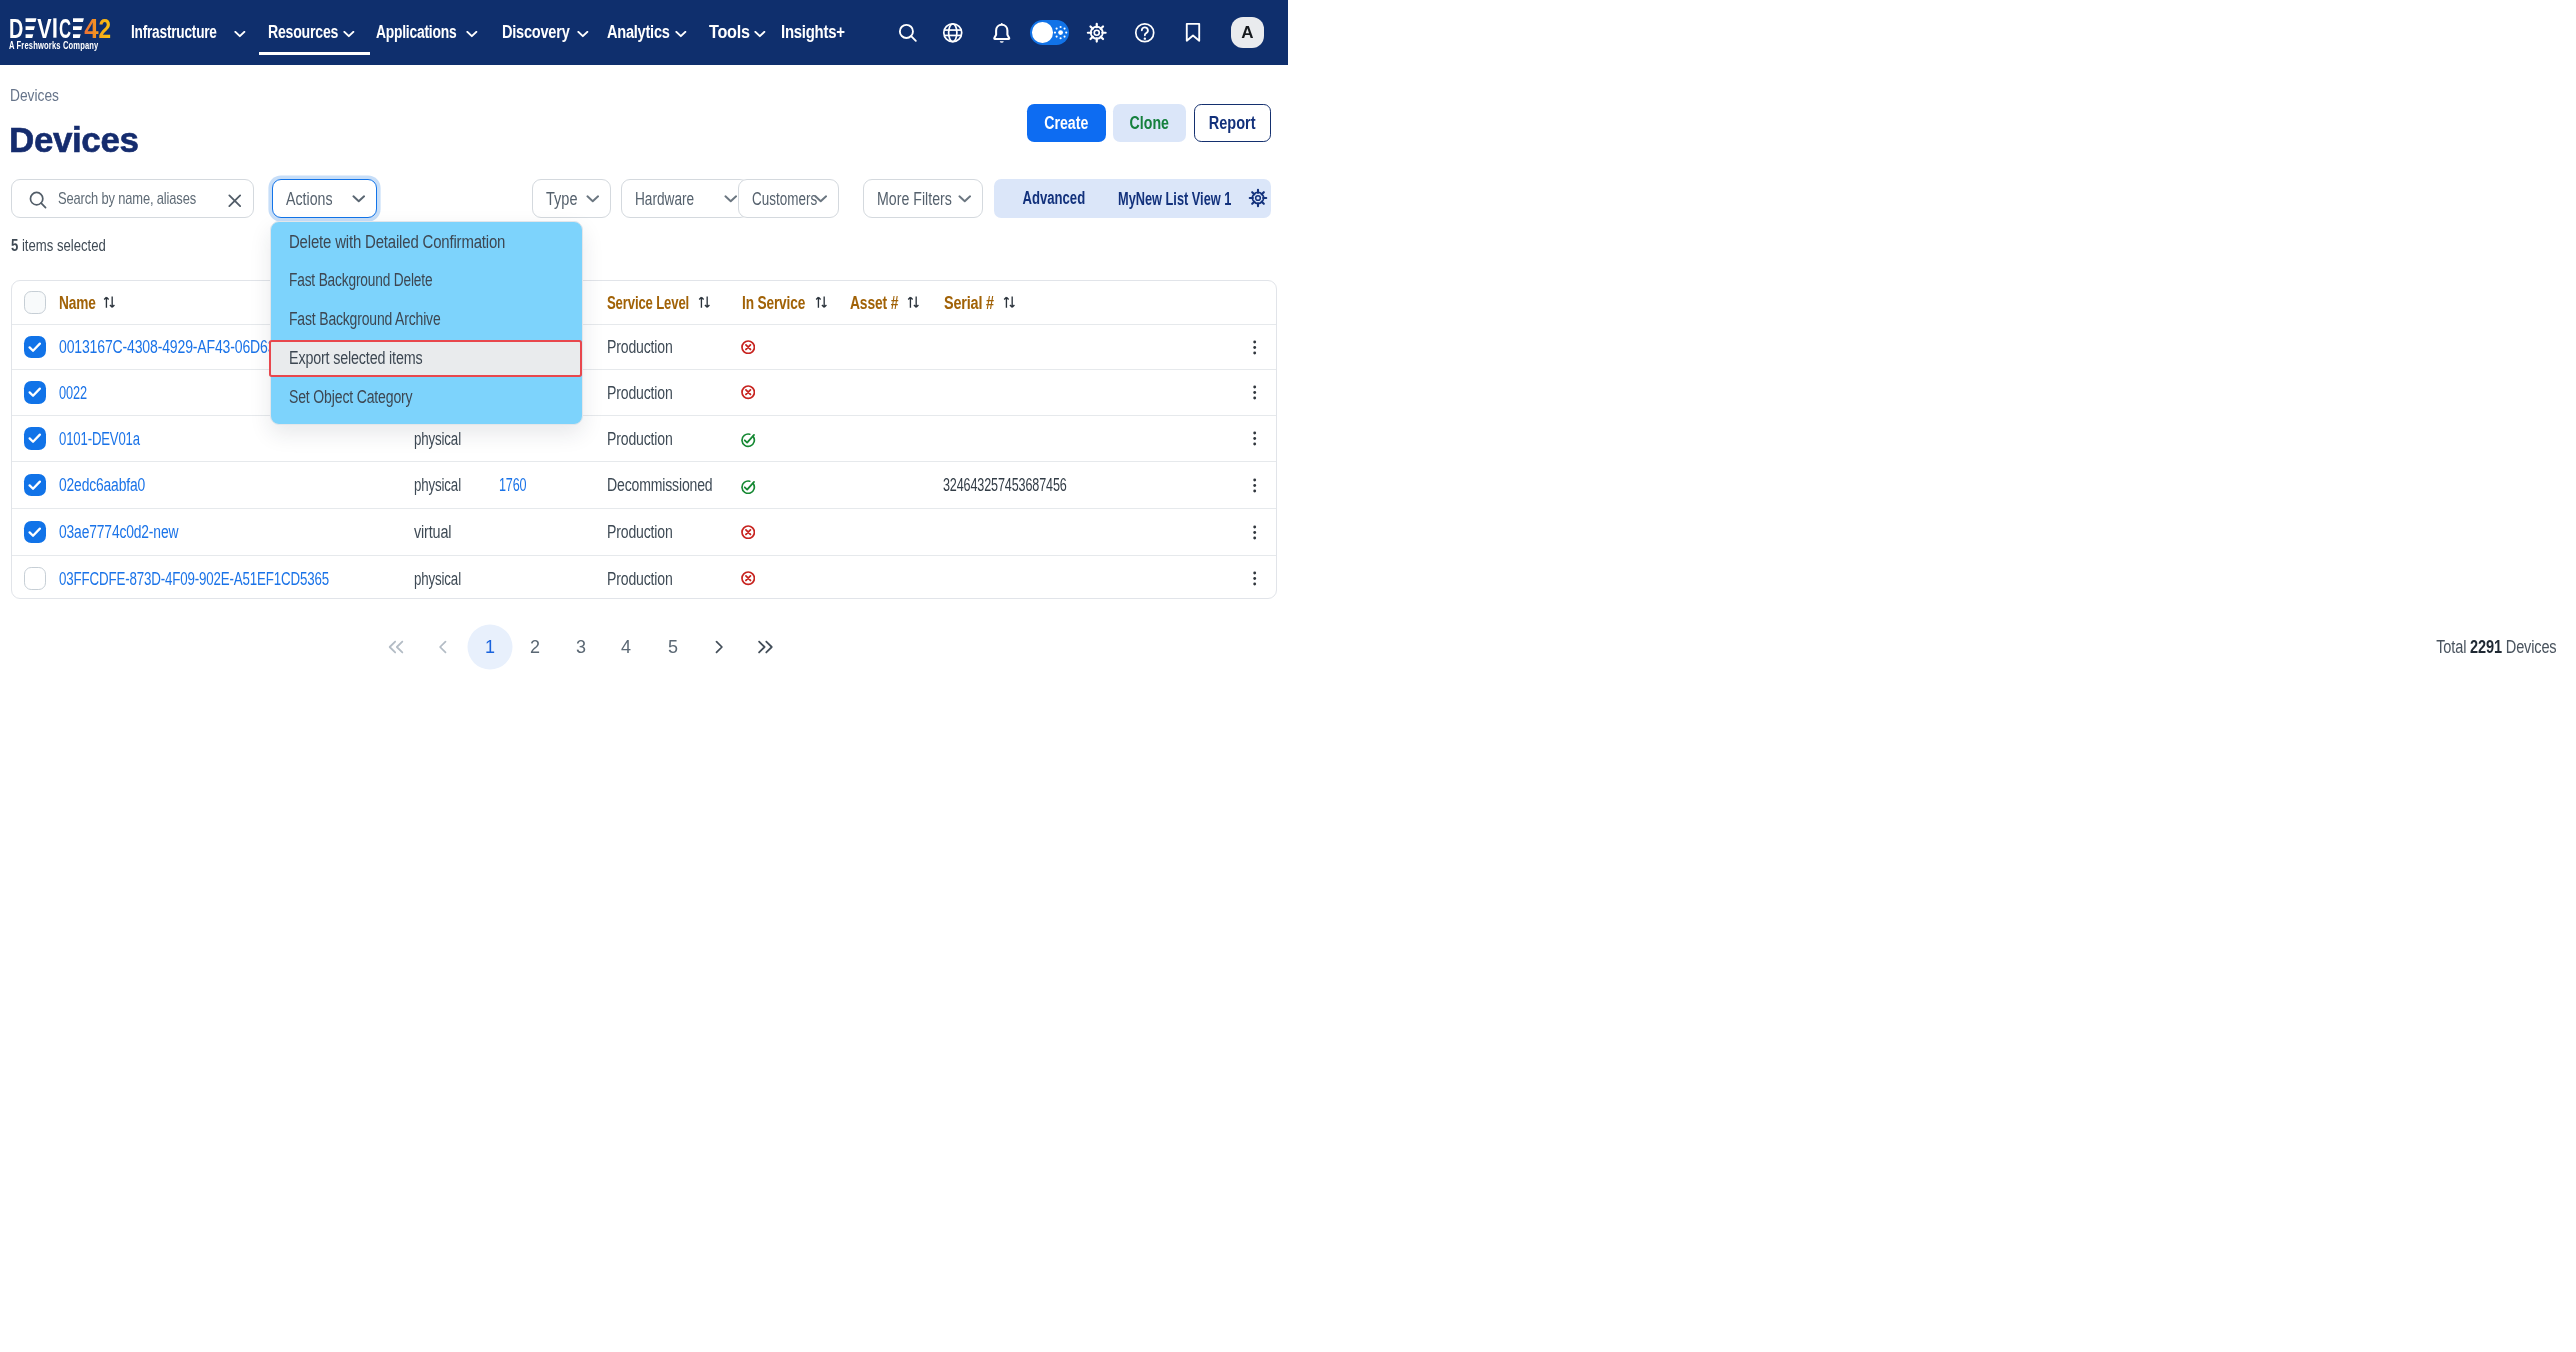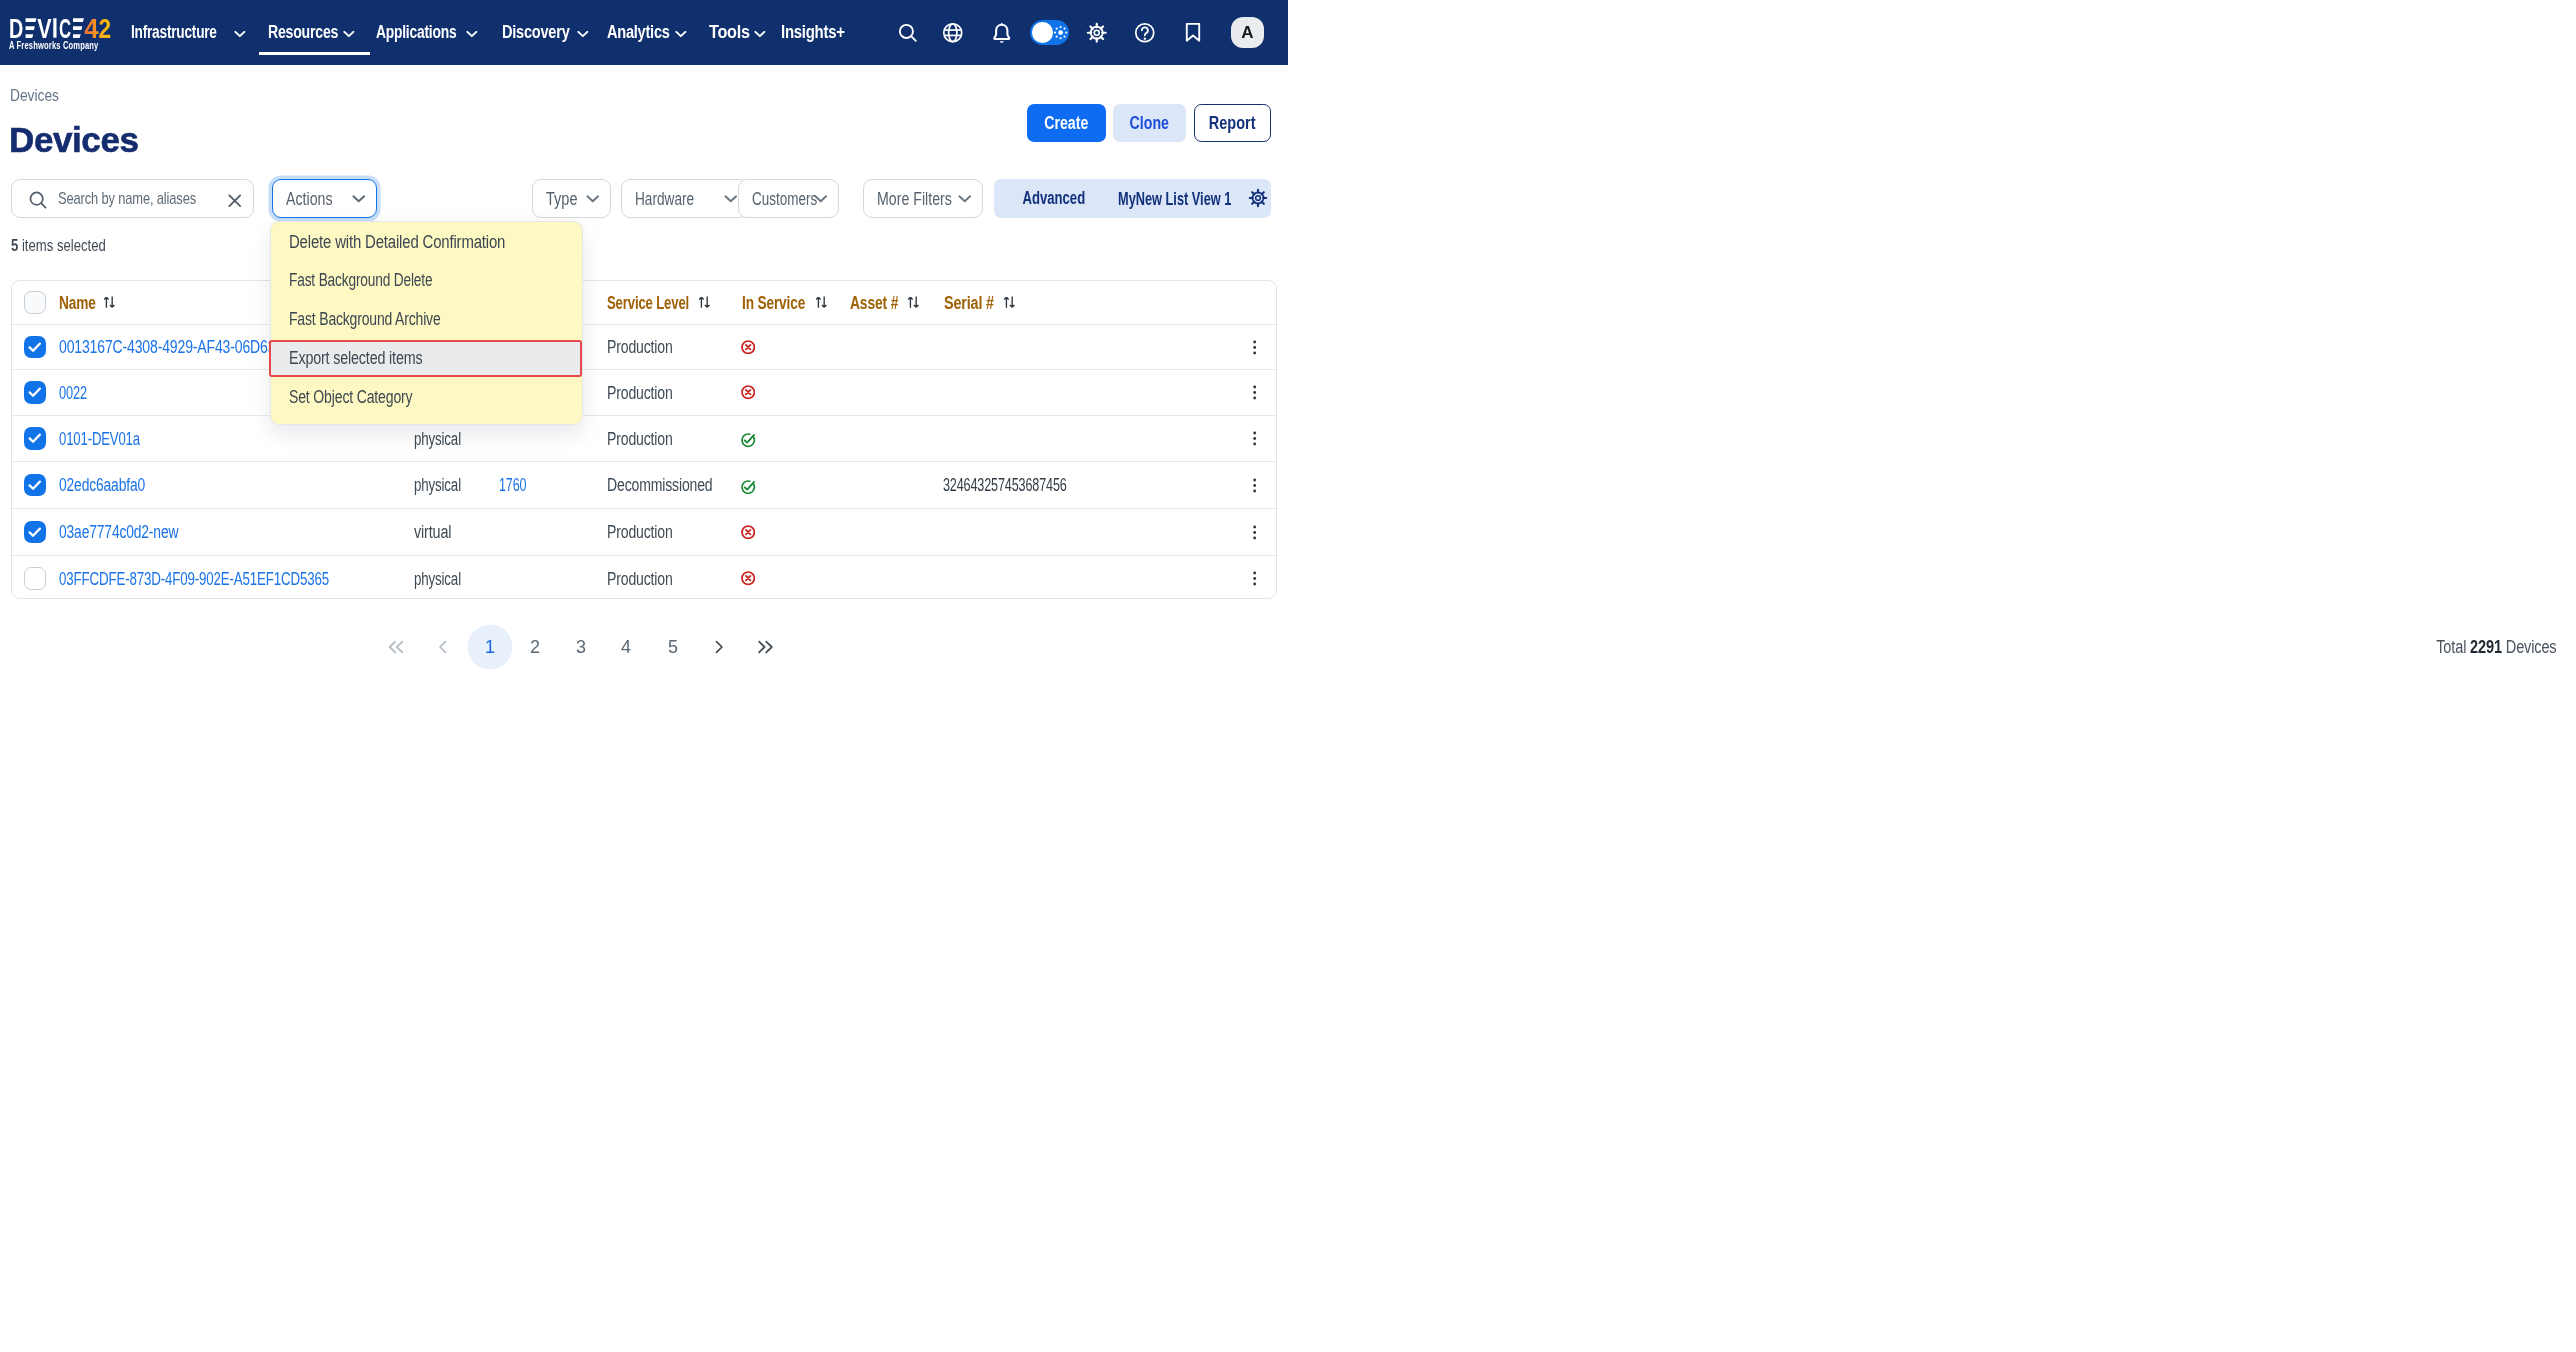"Clone" .btn-clone { color: #1d4ed8 -> #15803d }
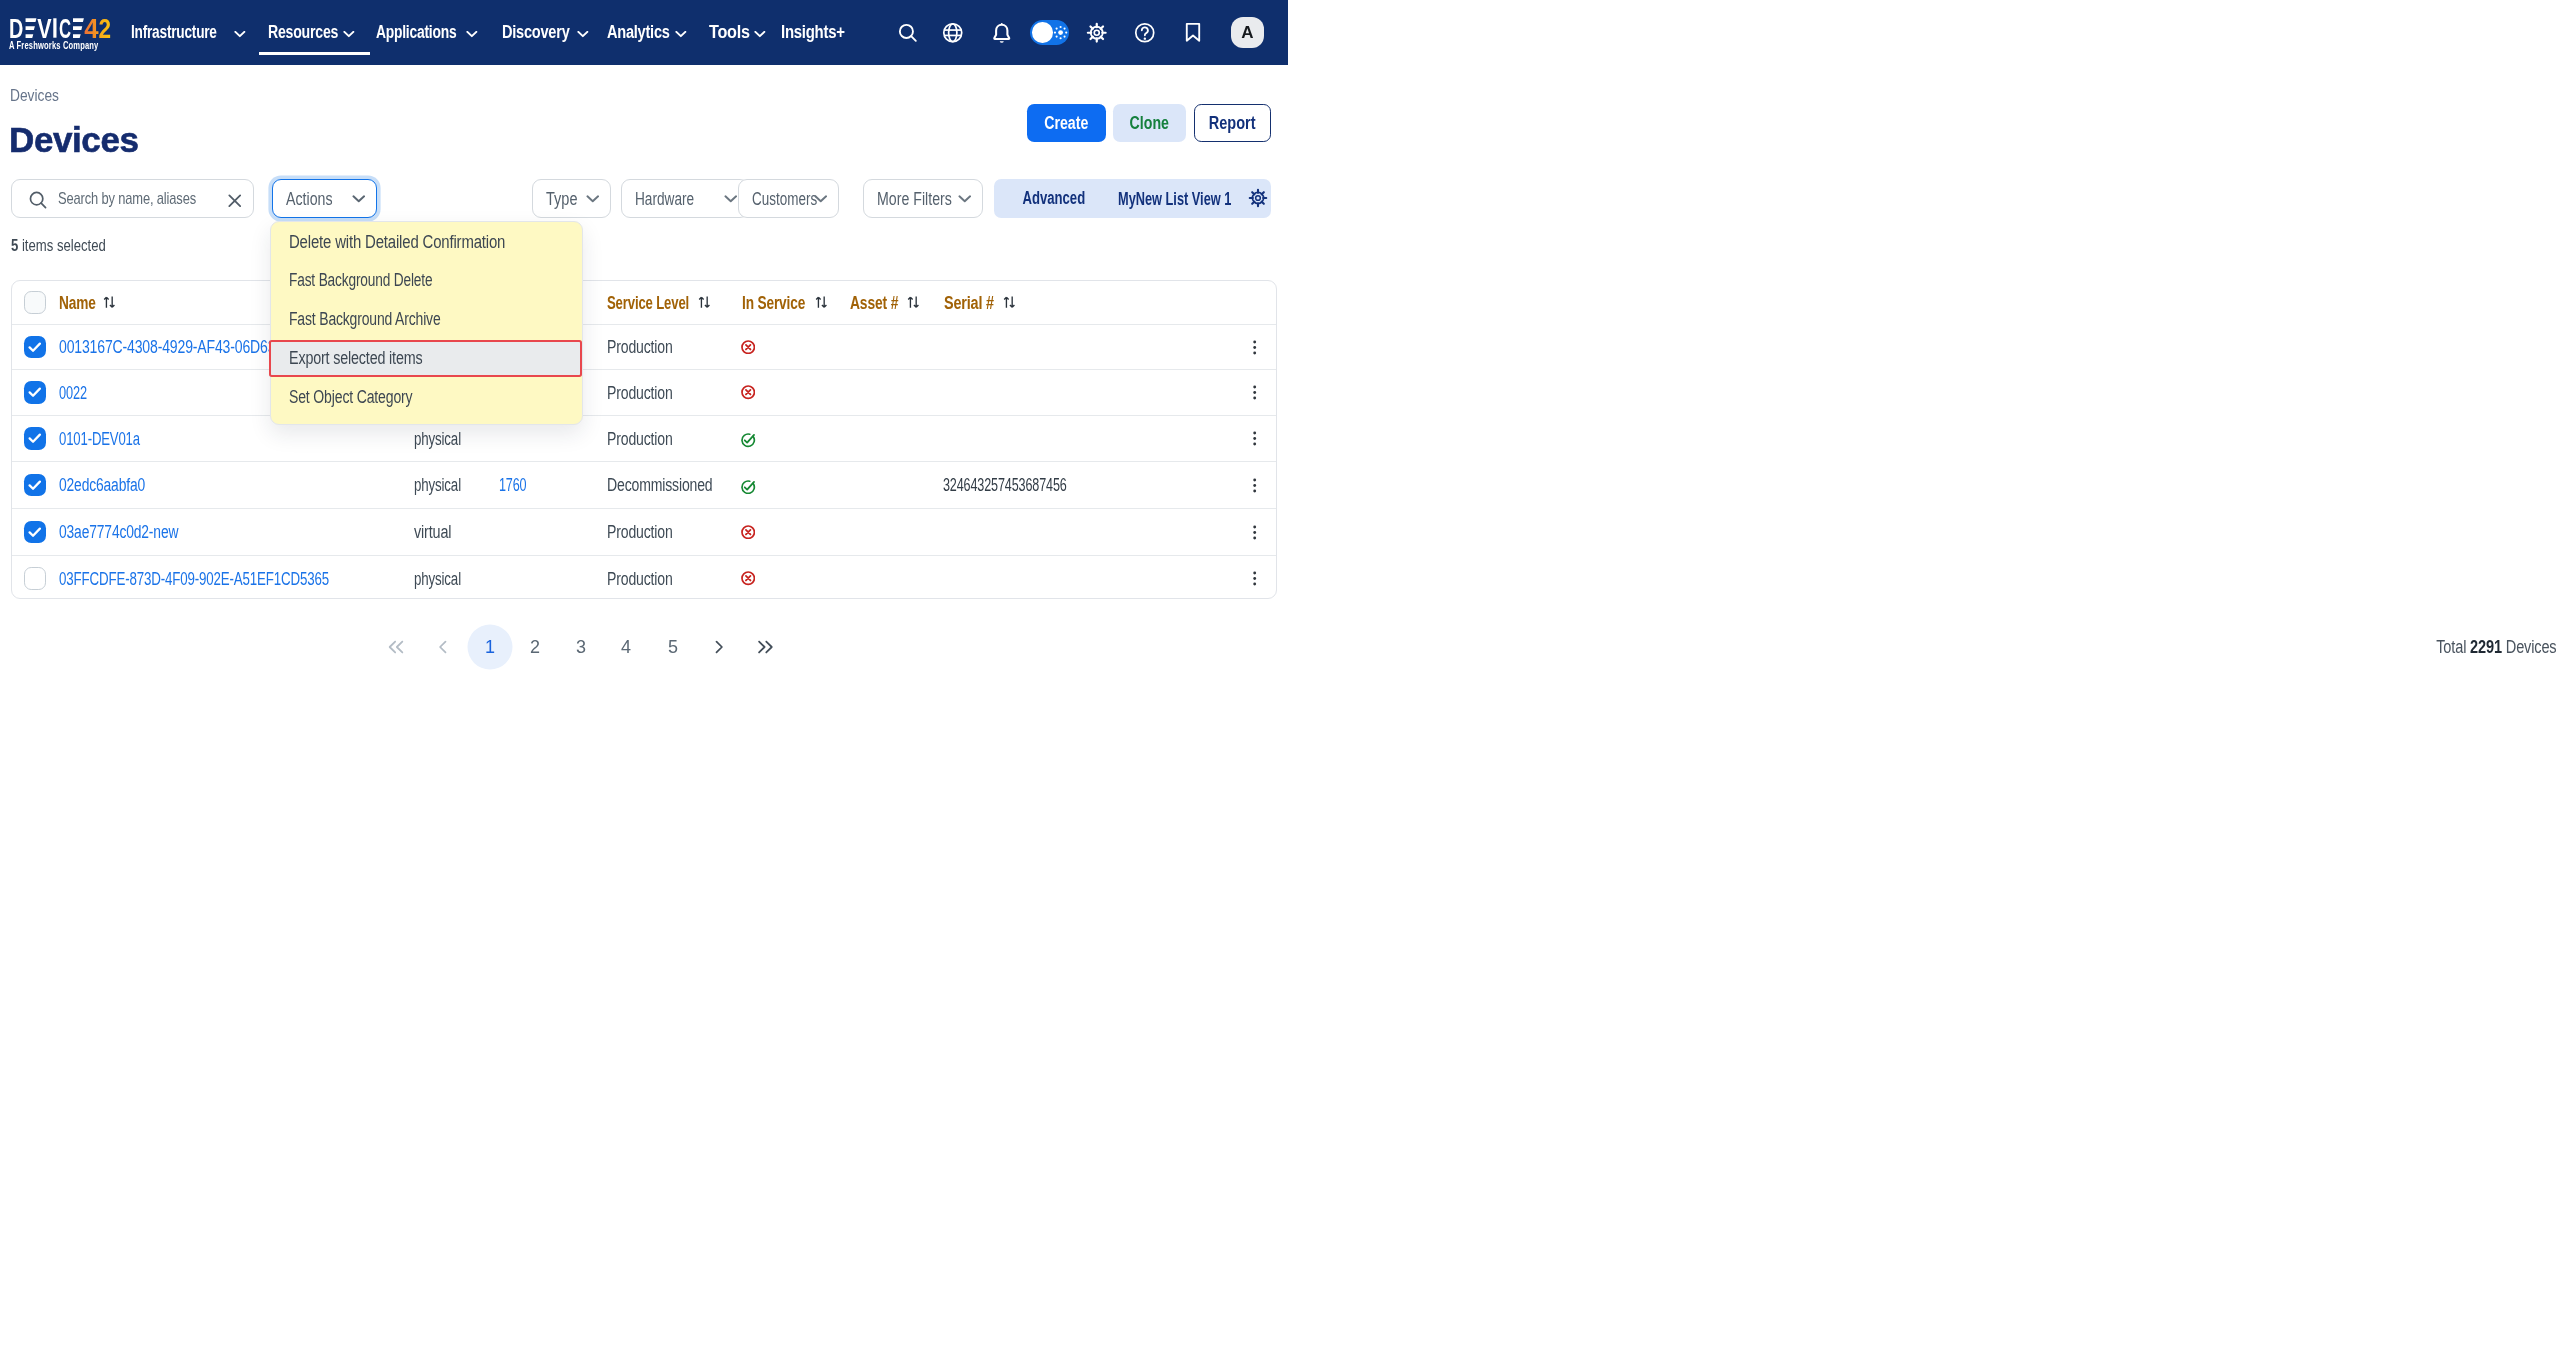"Delete with Detailed Confirmation" .menu { background: #fef9c3 -> #7dd3fc }
